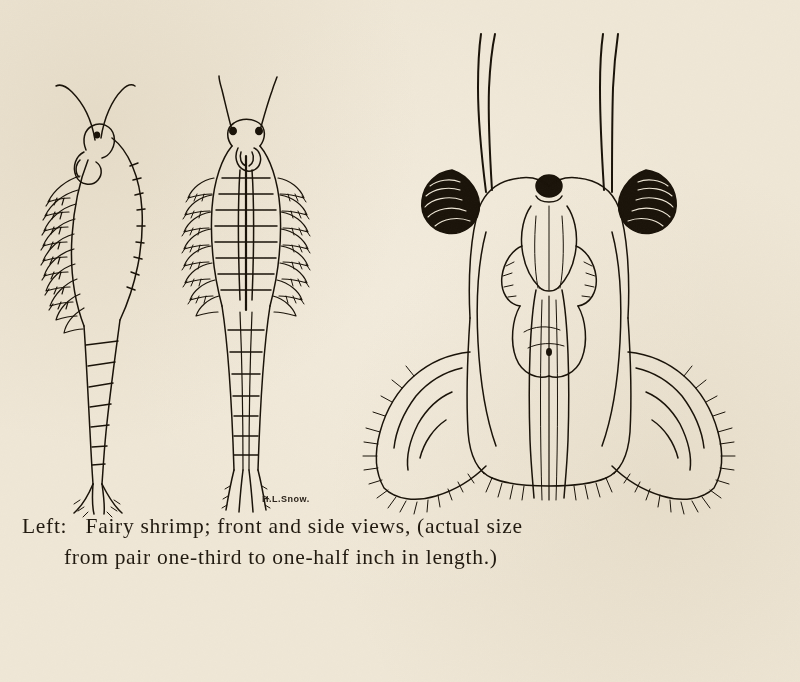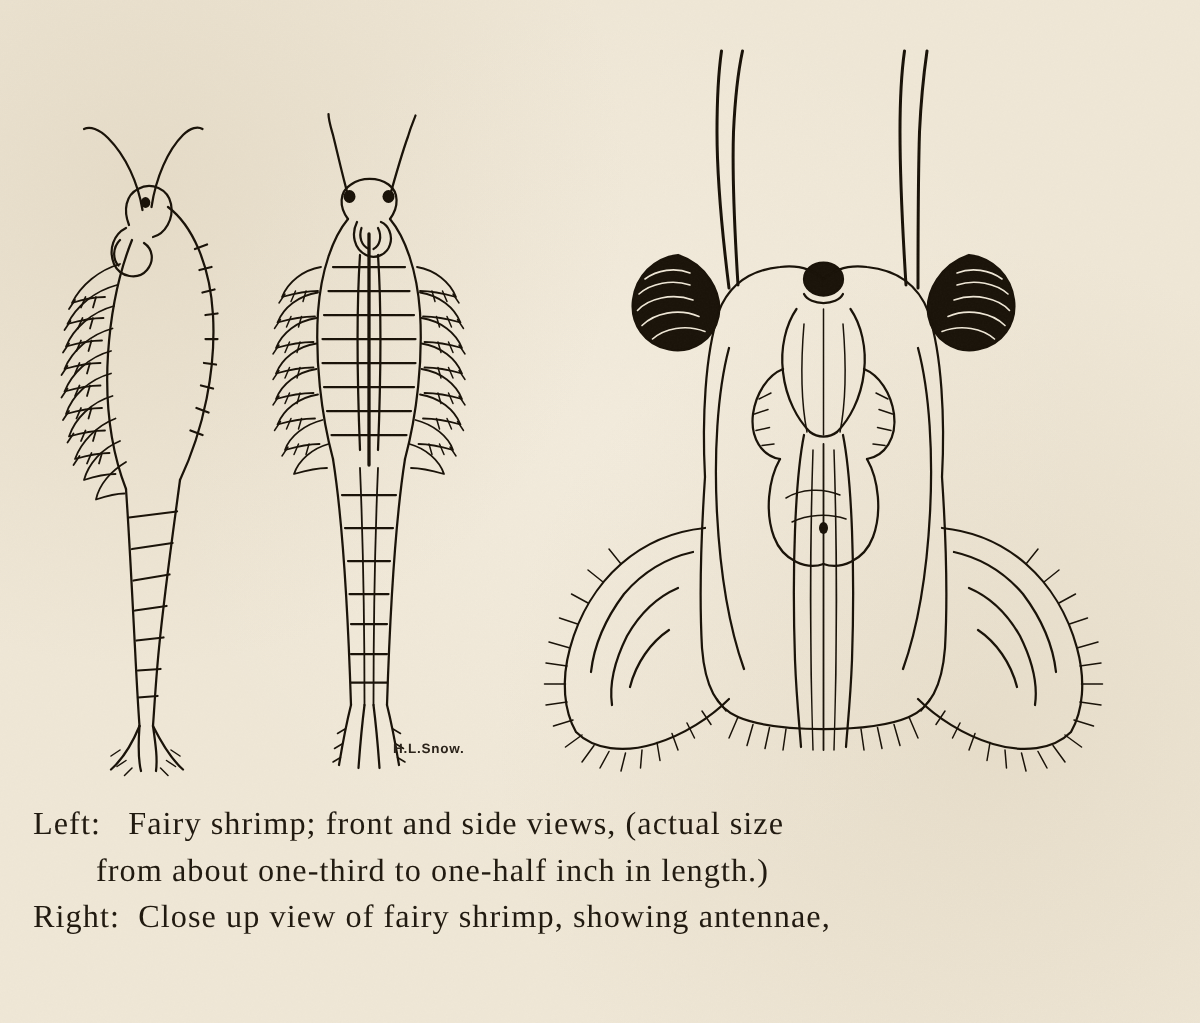"Left: Fairy shrimp; front and" .caption { top: 528px -> 505px }
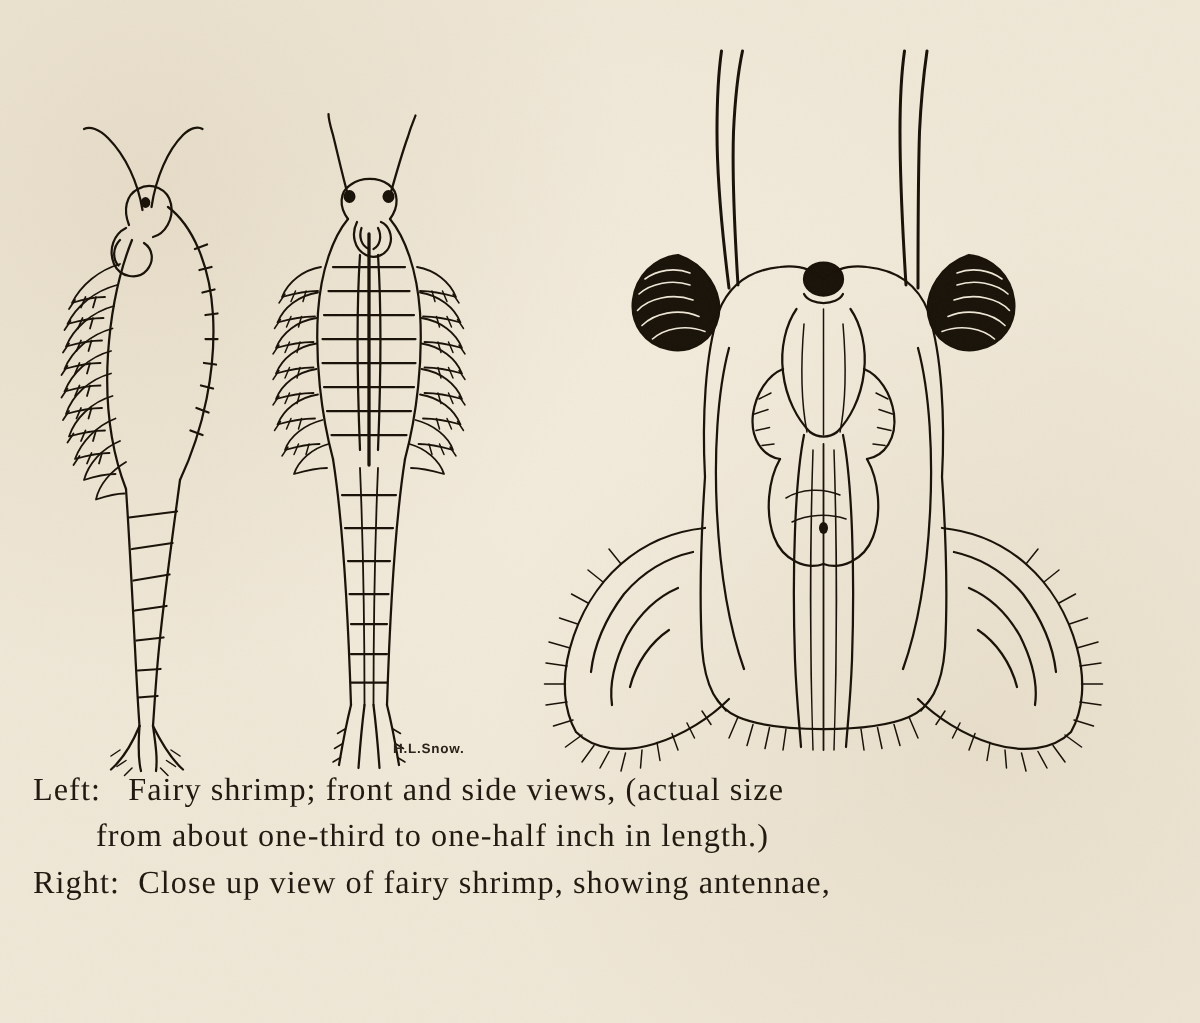"from about one-third to one-half" div.cap-line { text: about -> pair }
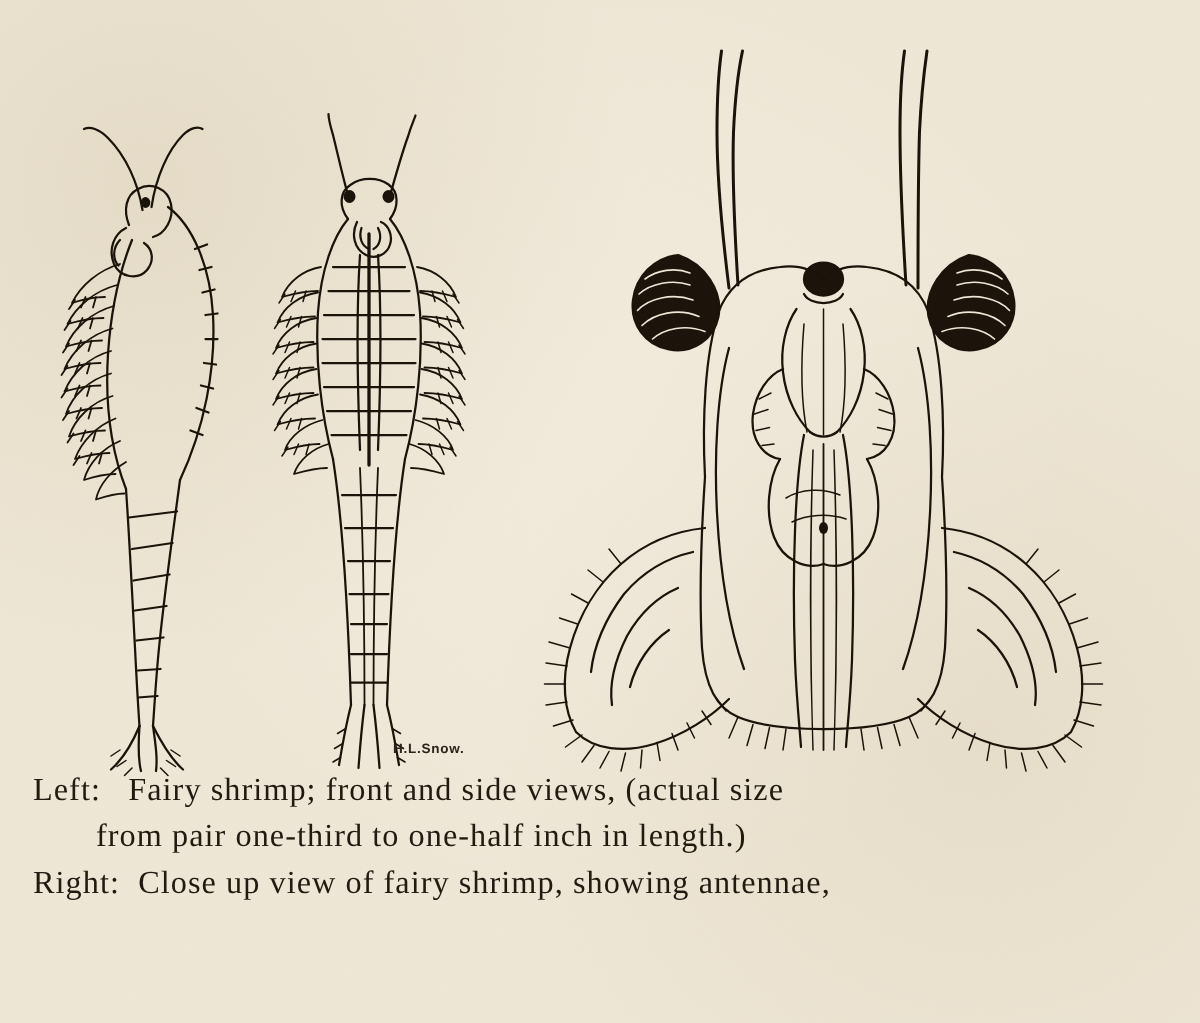"Right: Close up view of" div.cap-line { html: <div>Right: Close up view of fairy shrimp, showing antennae,</div> -> none }
